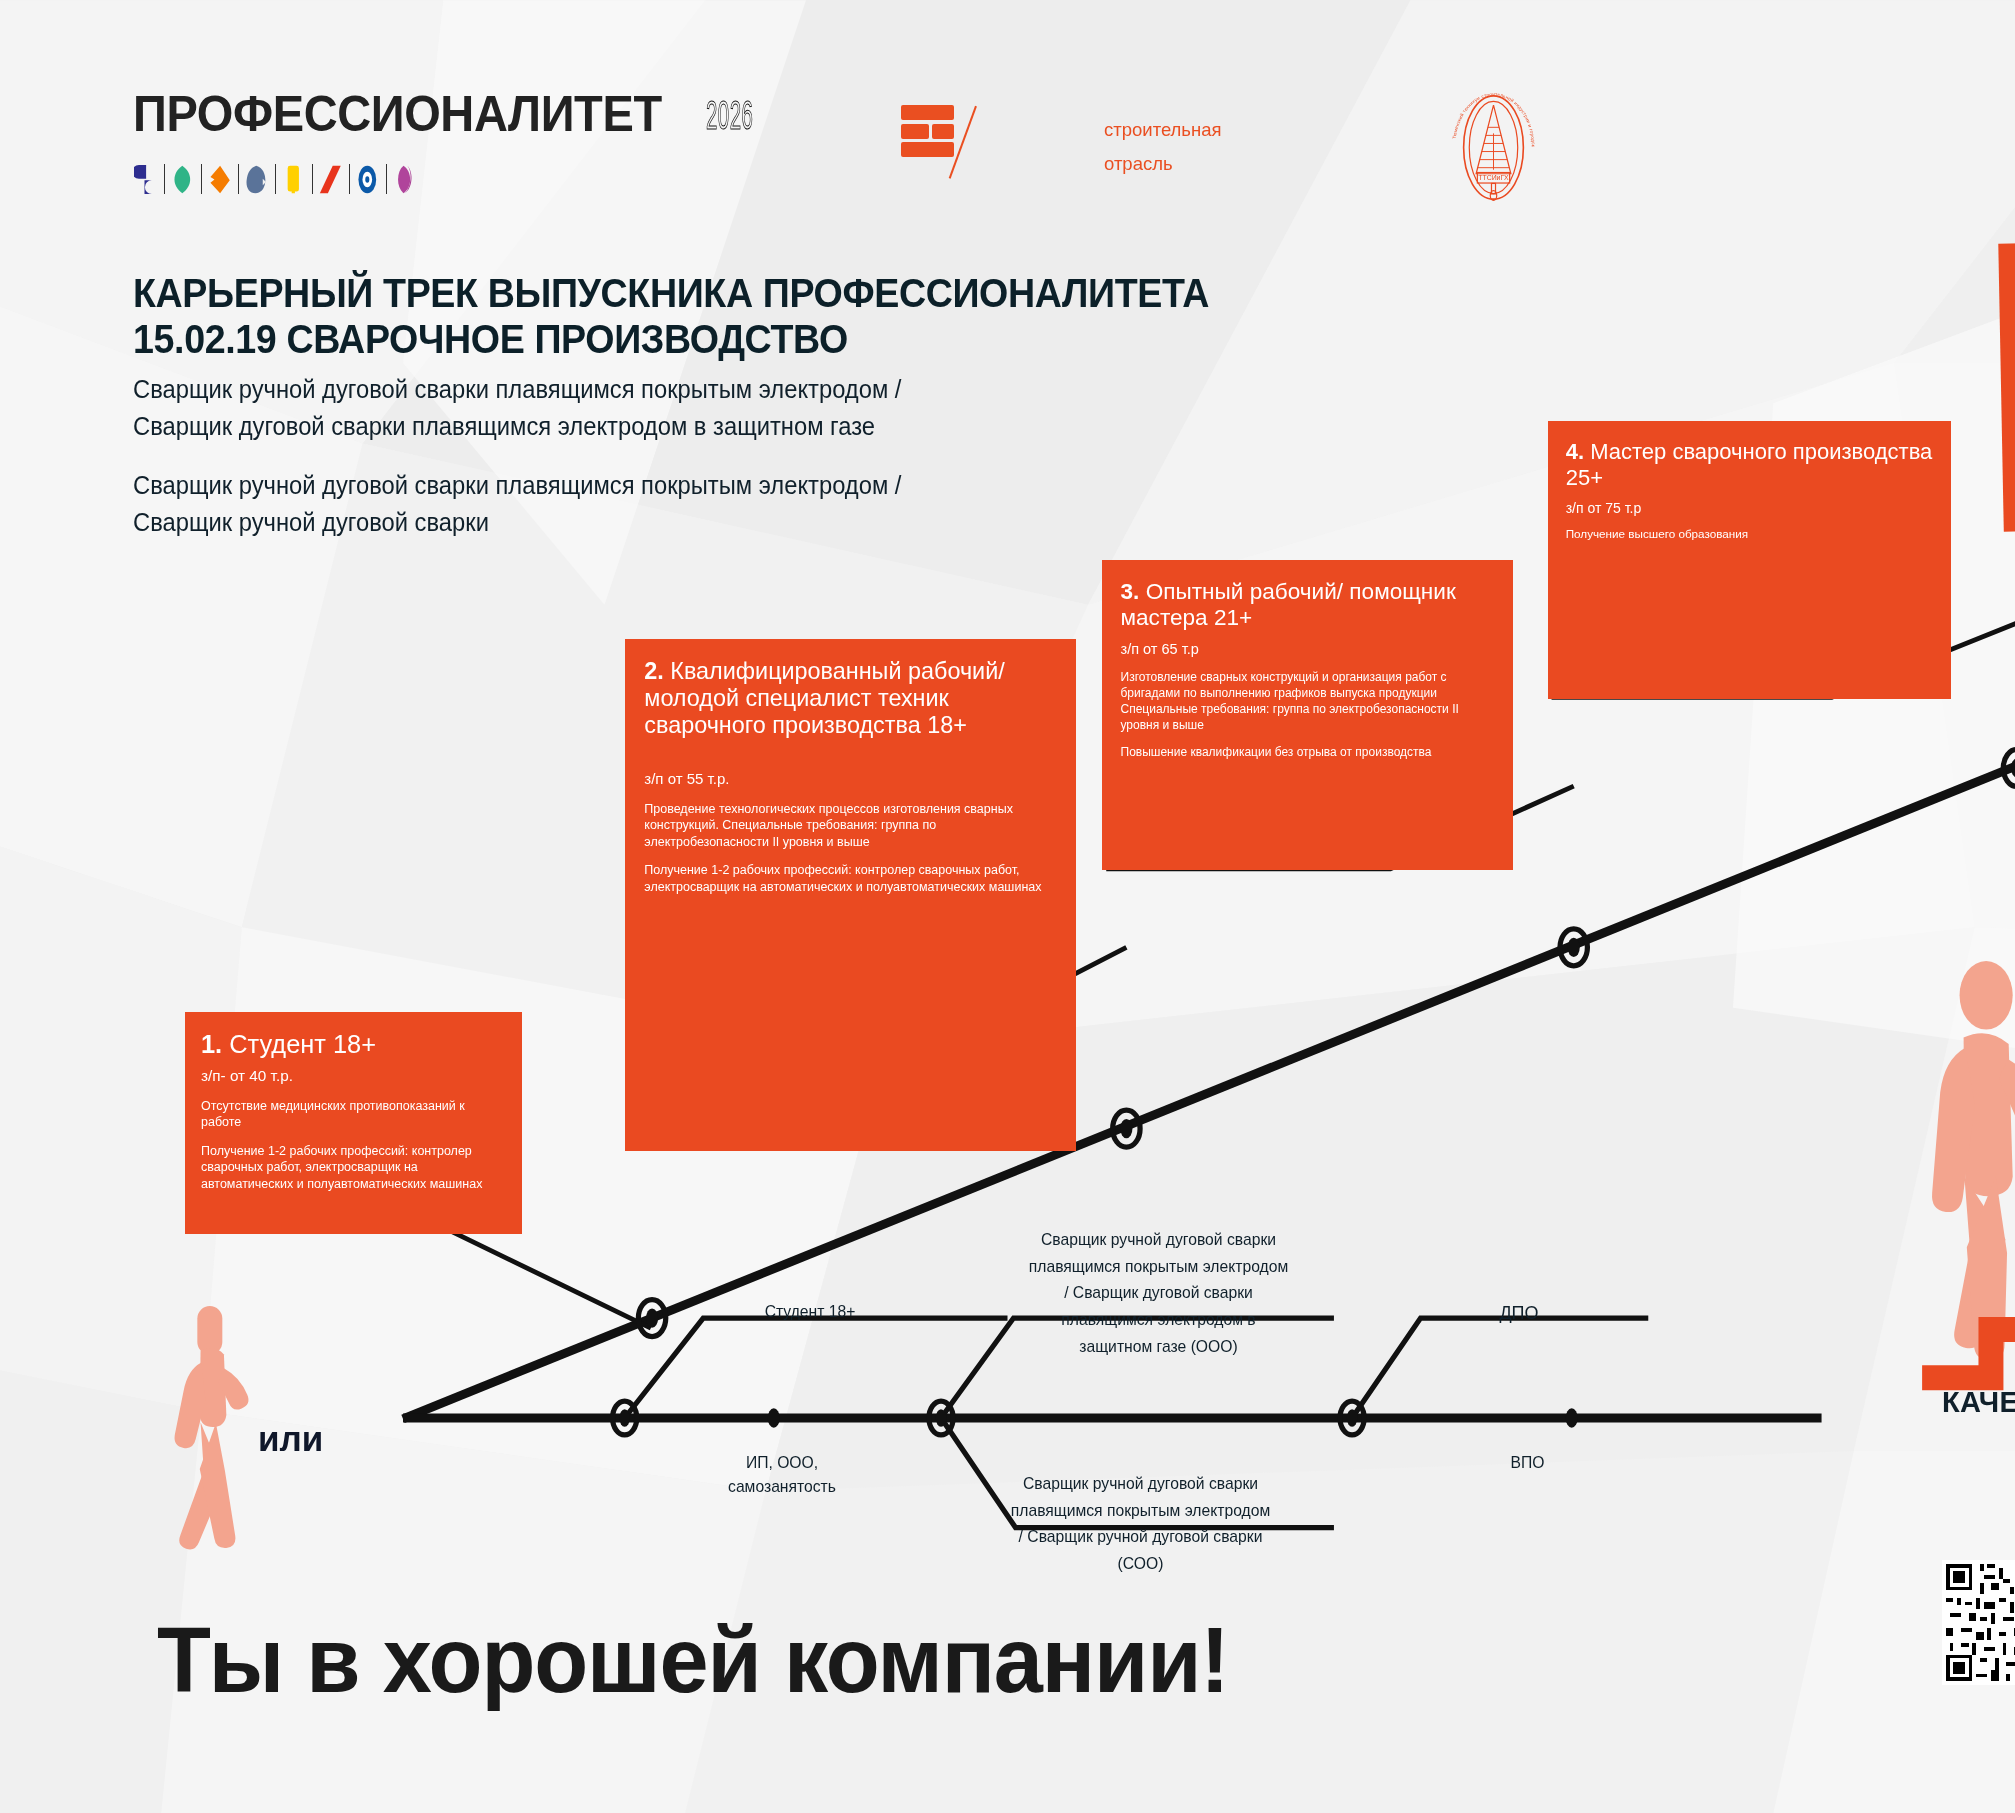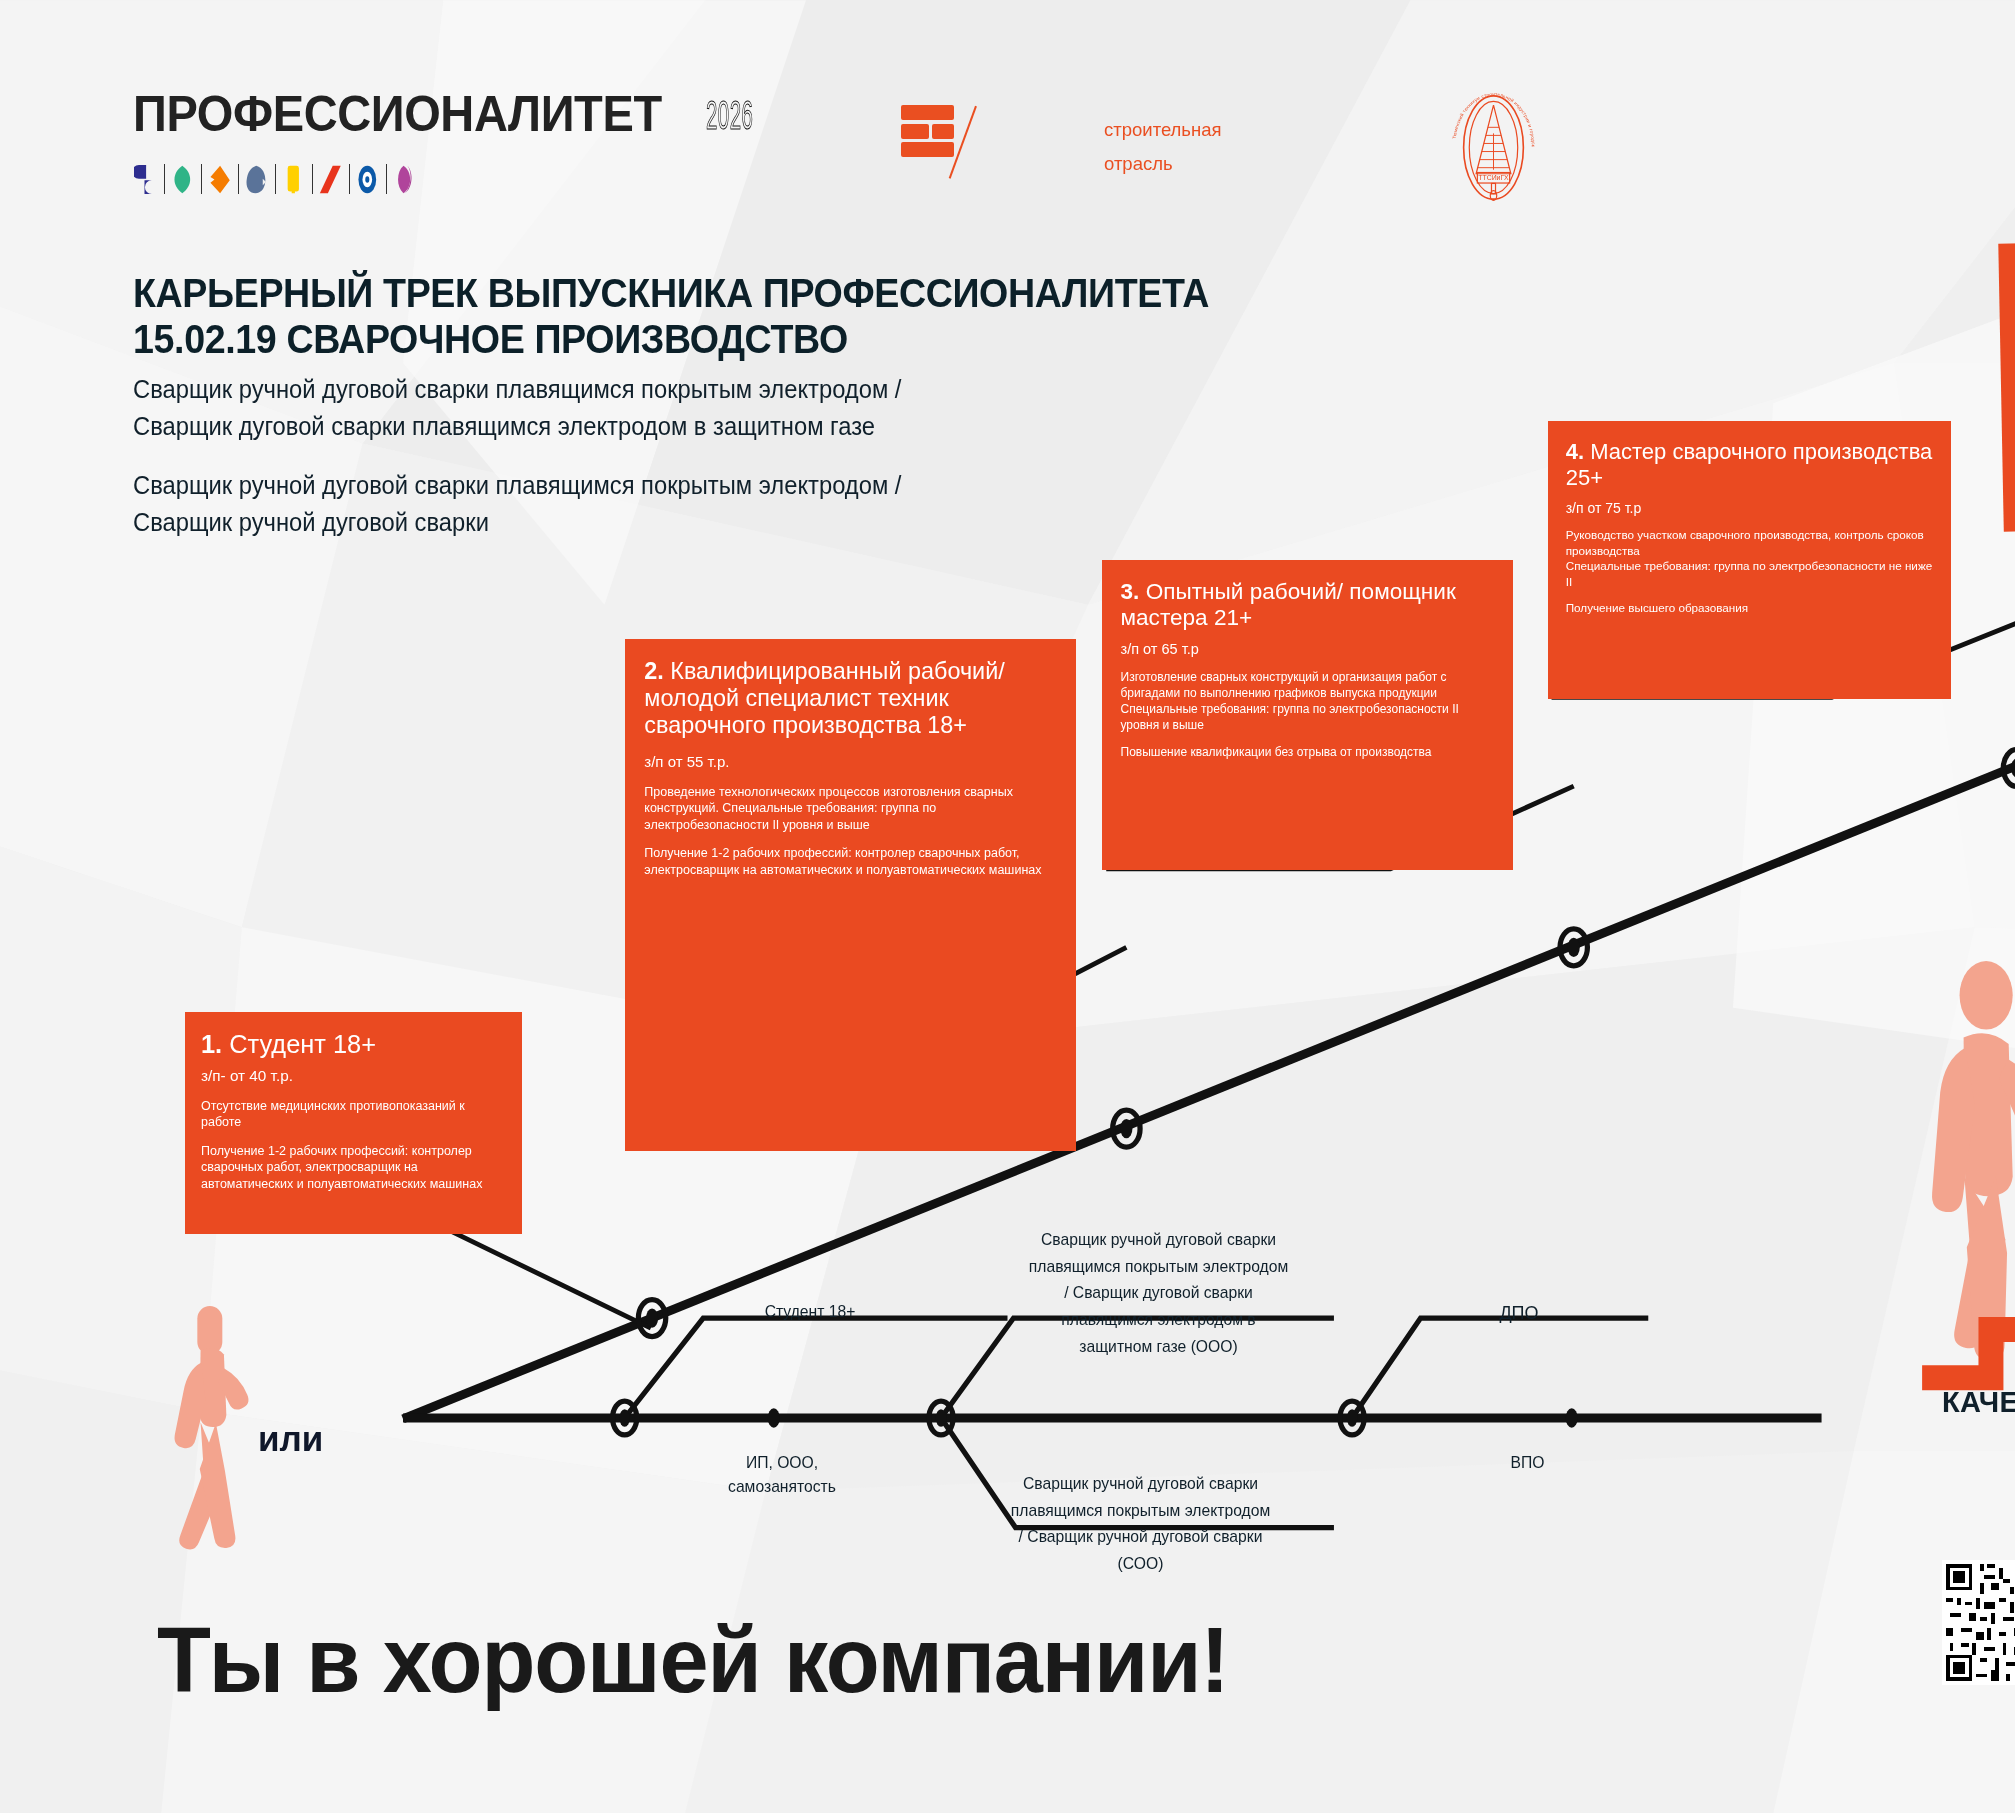"Руководство участком сварочного" div.para { html: <div>Руководство участком сварочного производства, контроль сроков производства Специальные требования: группа по электробезопасности не ниже II</div> -> none }
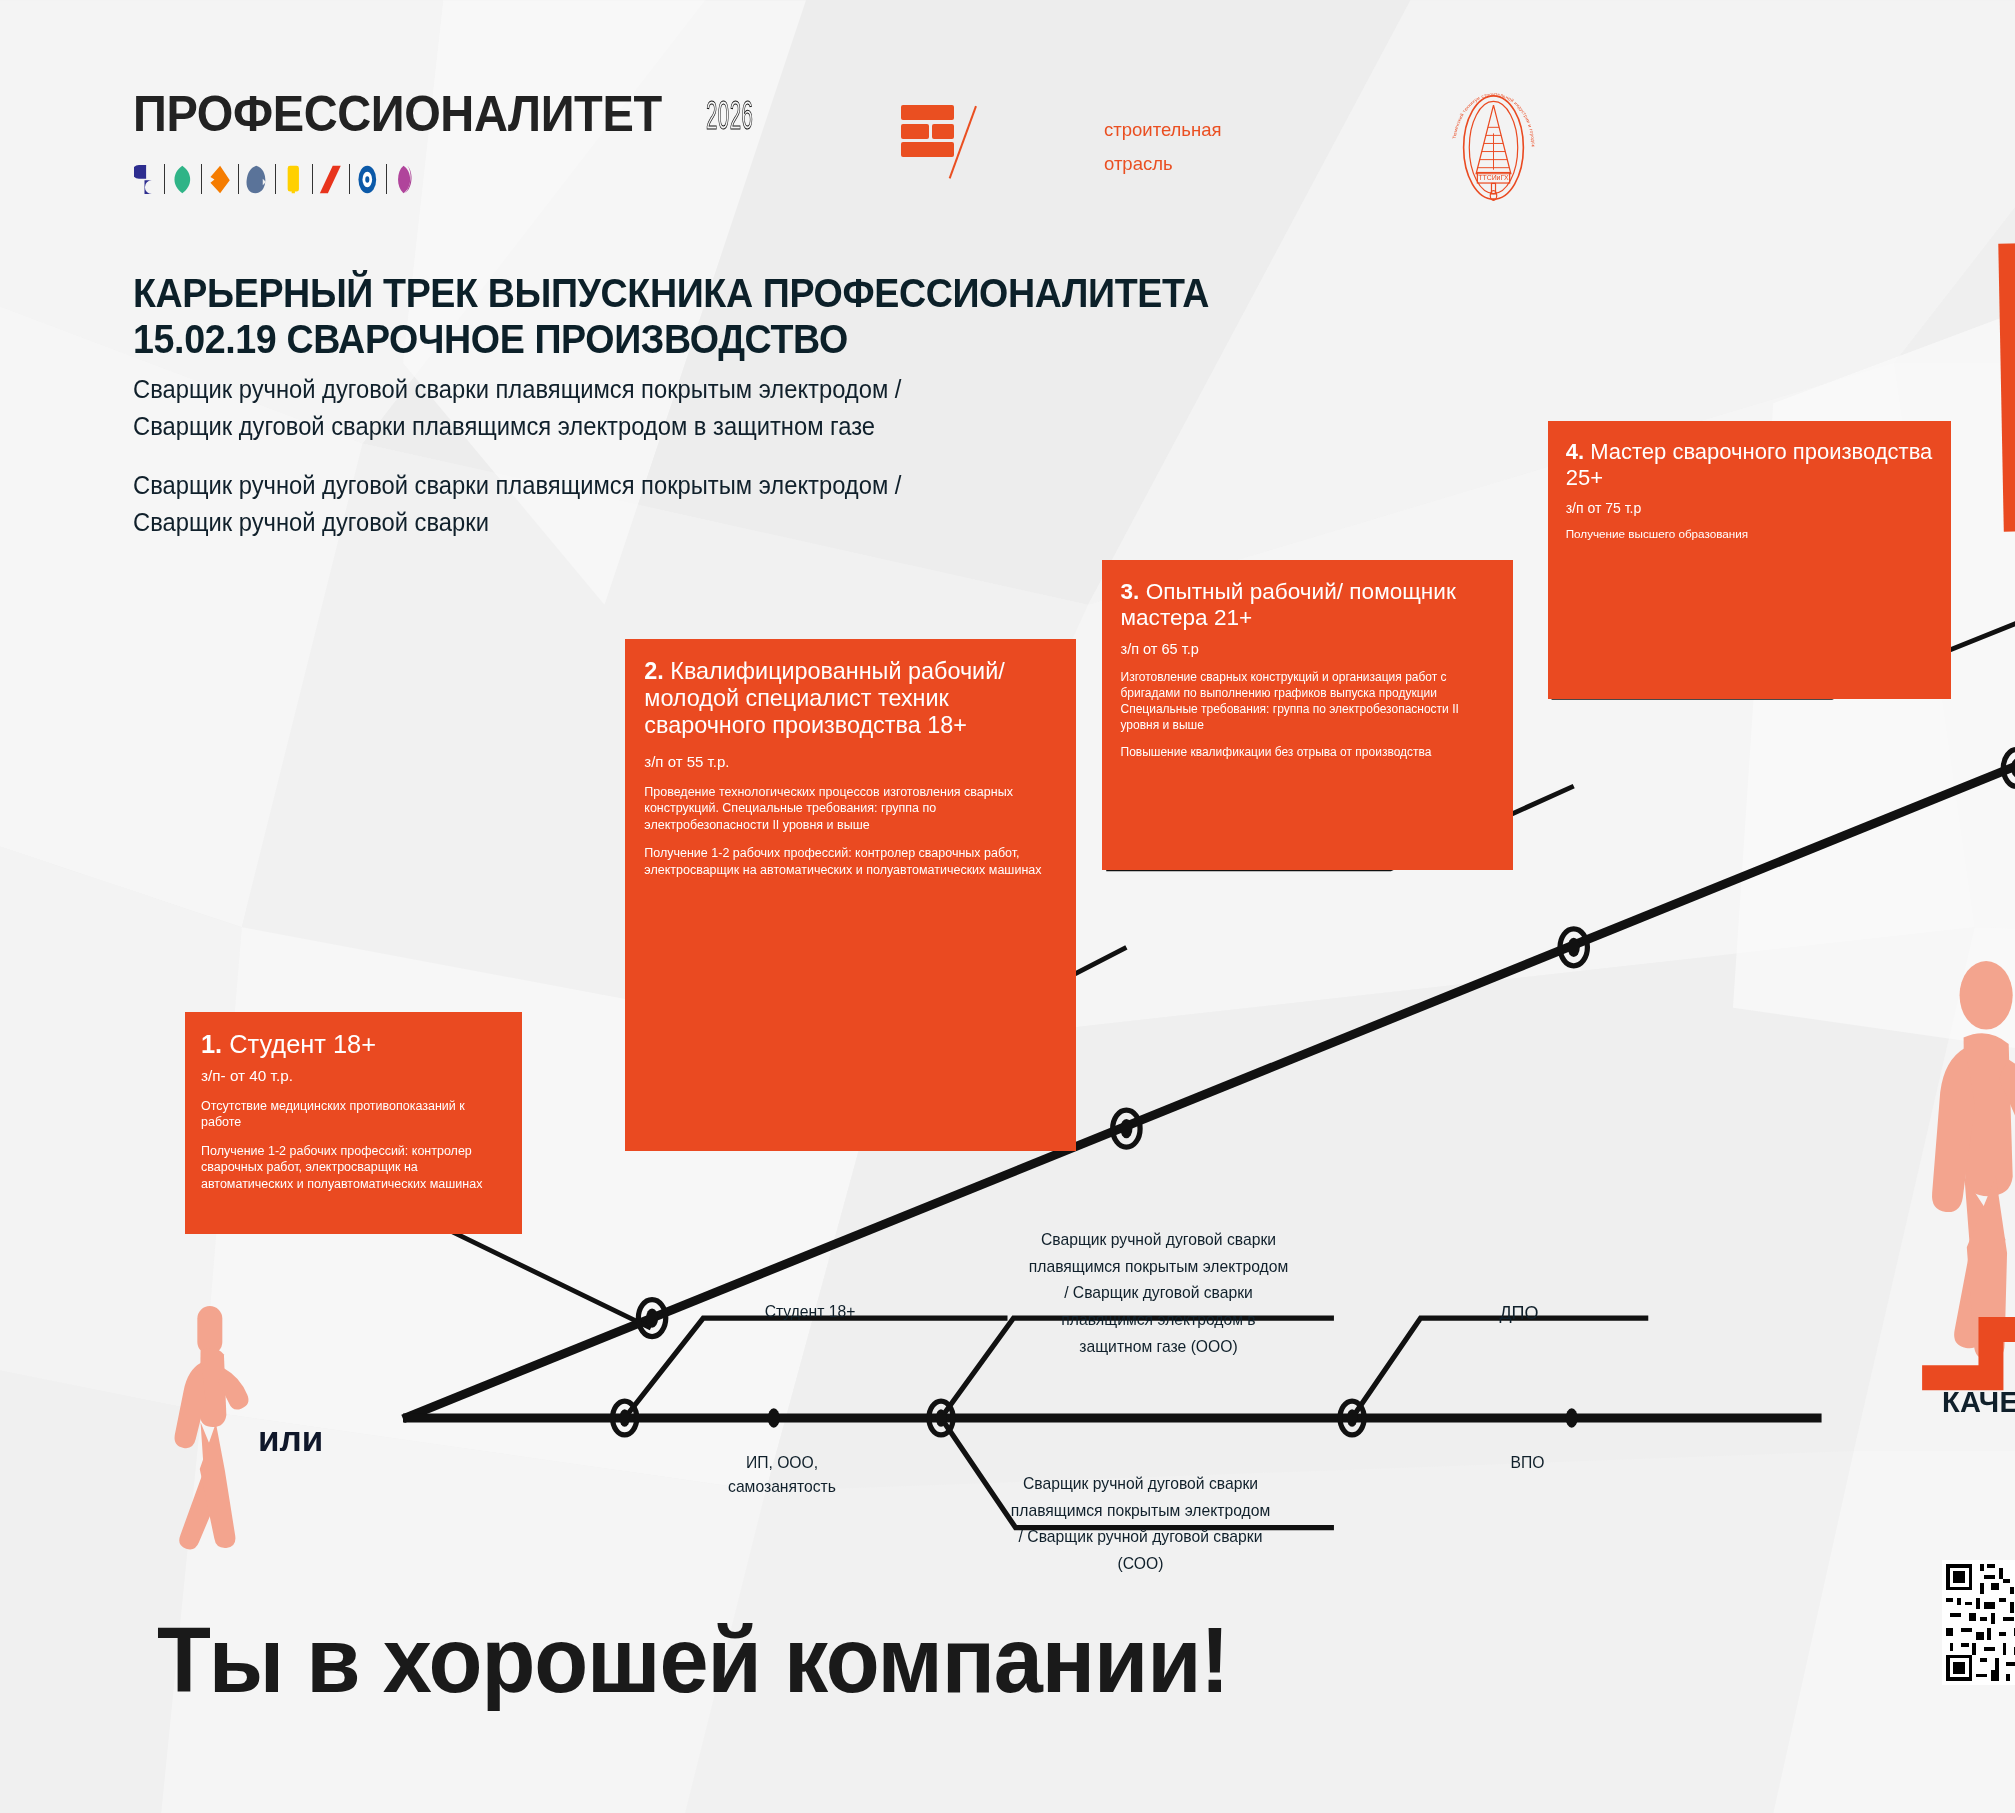"з/п от 55 т.р." div.sal { margin-top: 14px -> 31px }
